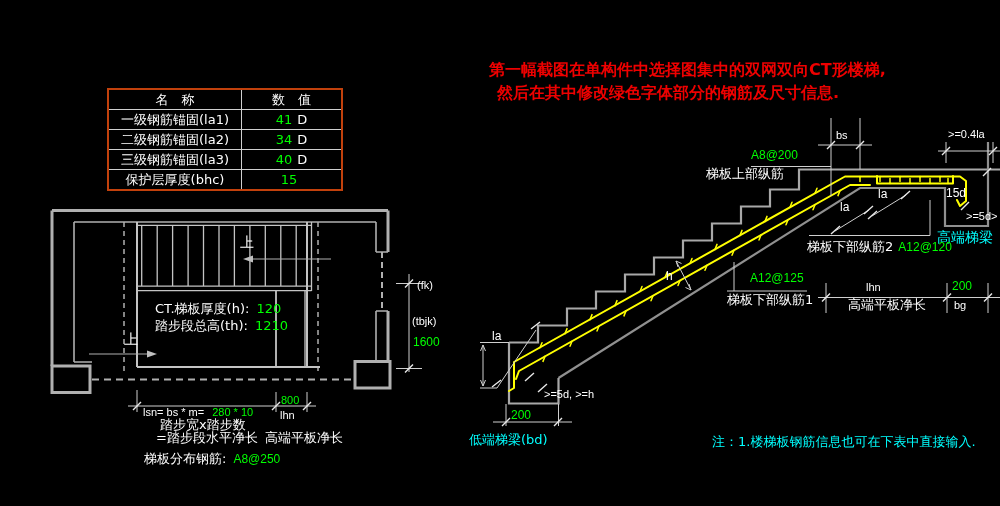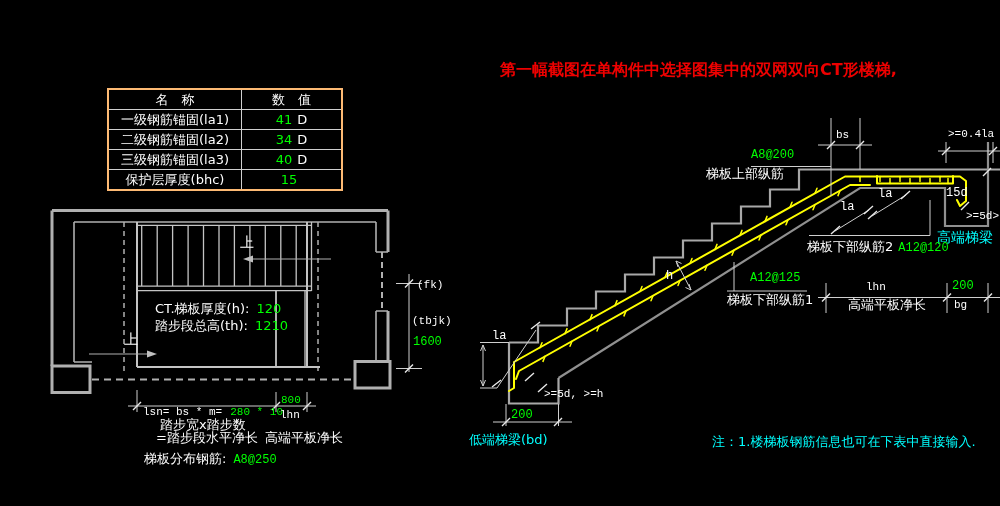"第一幅截图在单构件中选择图集中的双网双向CT形楼梯," div.lbl { left: 500px -> 489px }
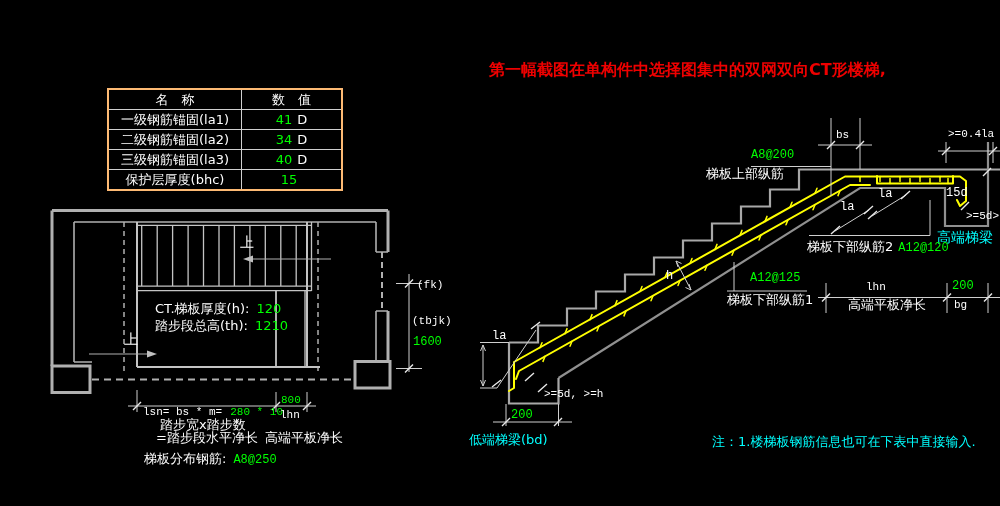"名 称" table.ct { border: 2px solid #fdba74 -> 2px solid #c2410c }
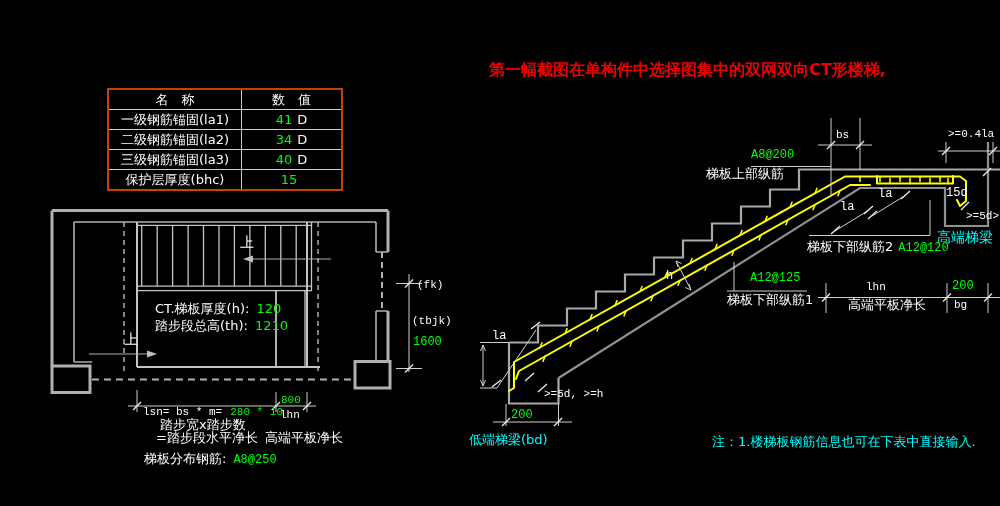"然后在其中修改绿色字体部分的钢筋及尺寸信息." div.lbl { html: none -> <div>然后在其中修改绿色字体部分的钢筋及尺寸信息.</div> }
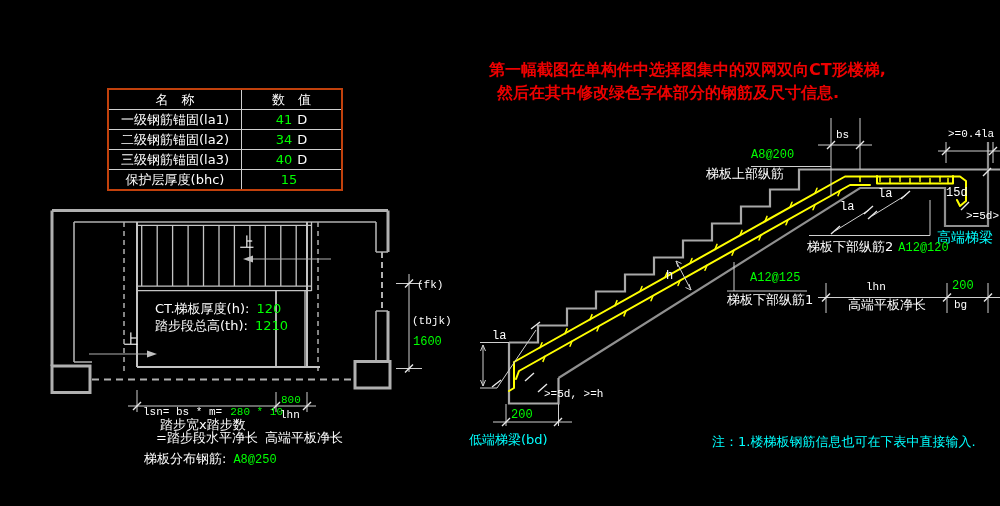"bs" .mono { font-family: Liberation Mono, monospace -> Liberation Sans, sans-serif }
